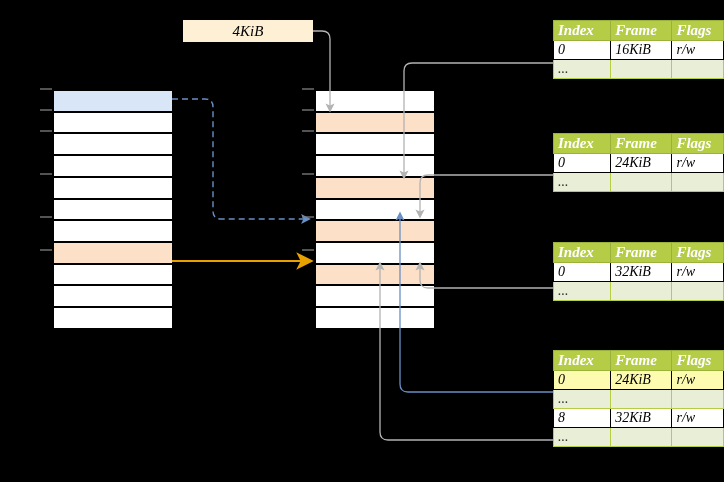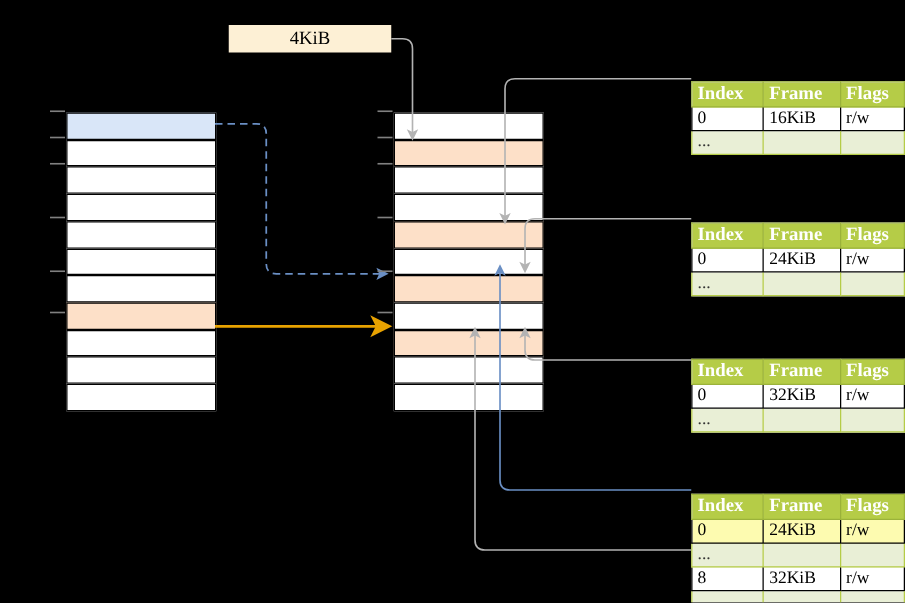"4KiB" #root { font-style: none -> italic }
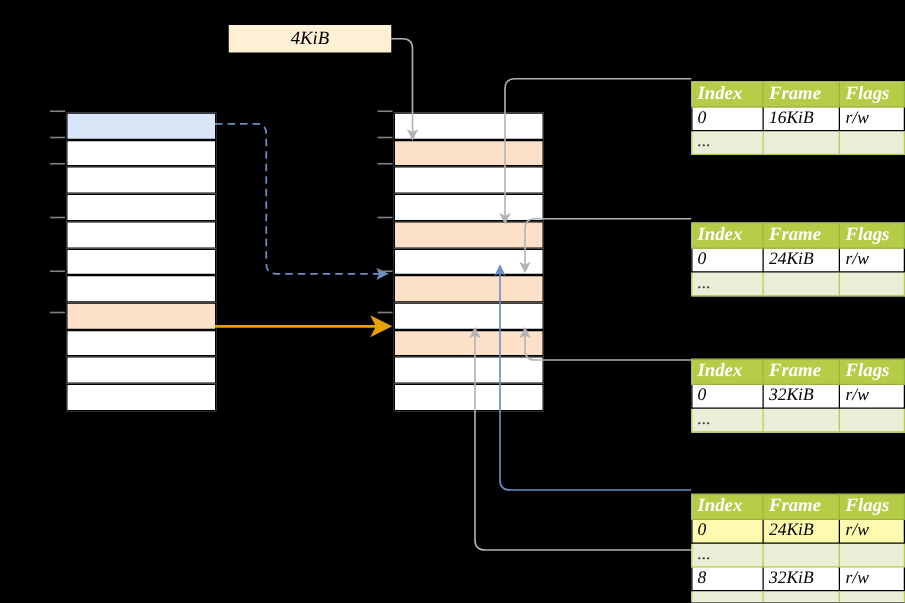"Index" .ptable { margin-top: 45px -> none }
